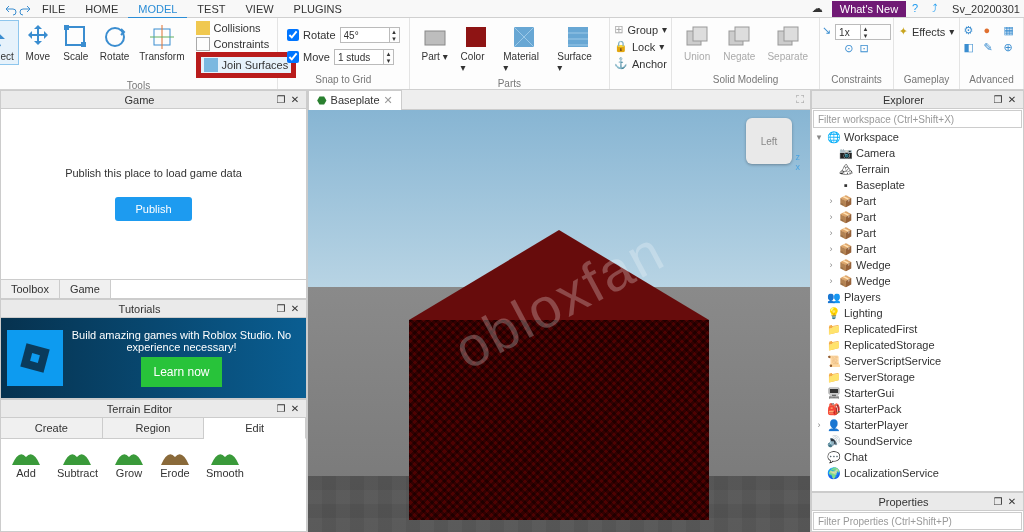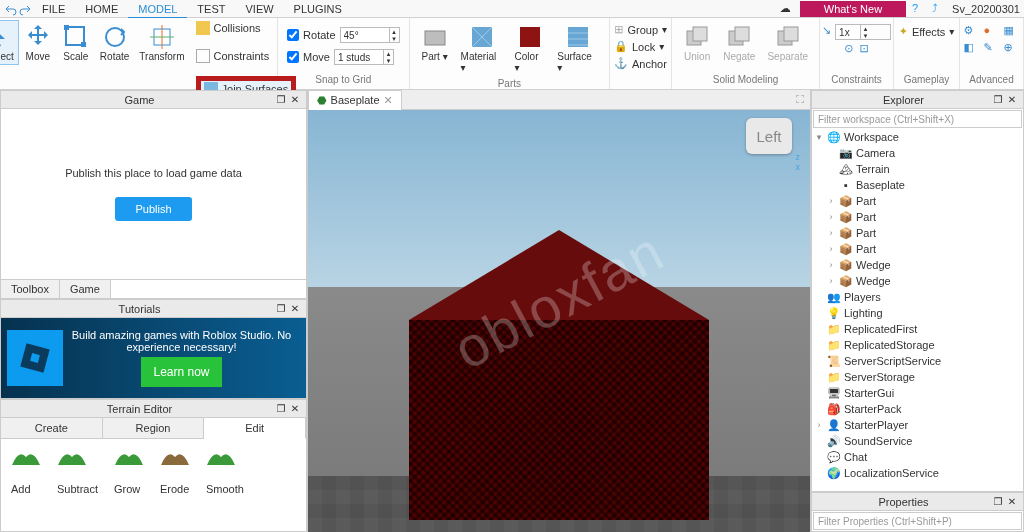"What's New" .menubar .whats-new { background: #be185d -> #701a75; padding: 2px 24px -> 2px 8px }
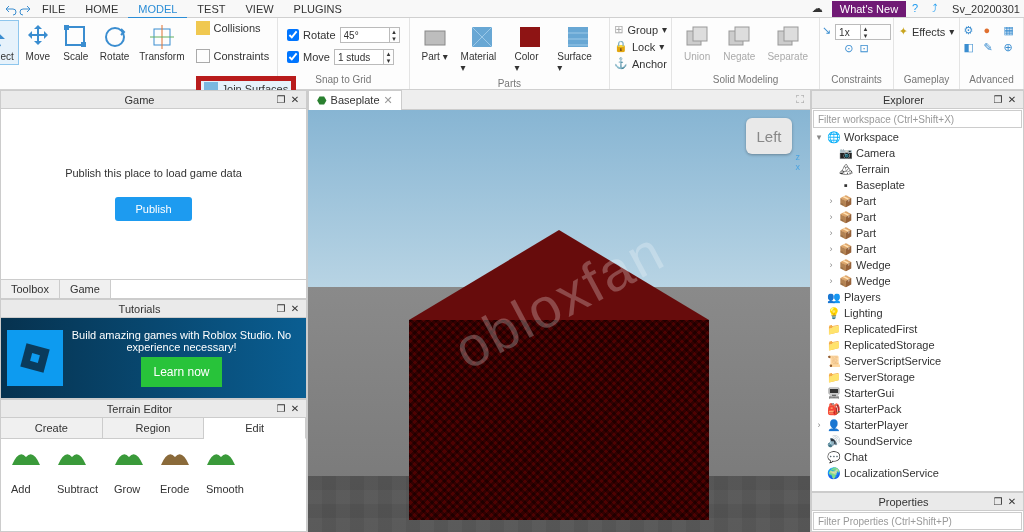"Collisions" div { gap: 12px -> 0 }
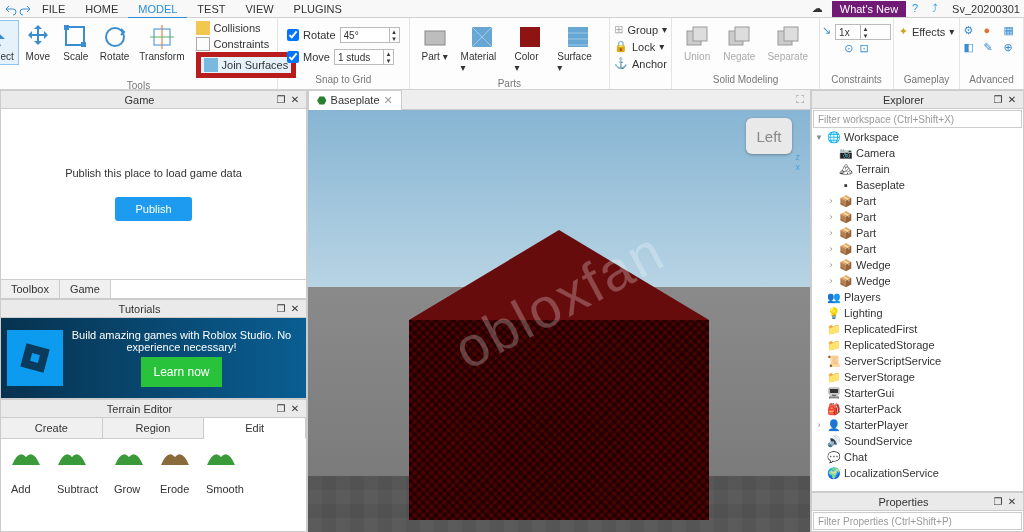"Material ▾" div.rbtn { order: before "Color ▾" -> after "Color ▾" }
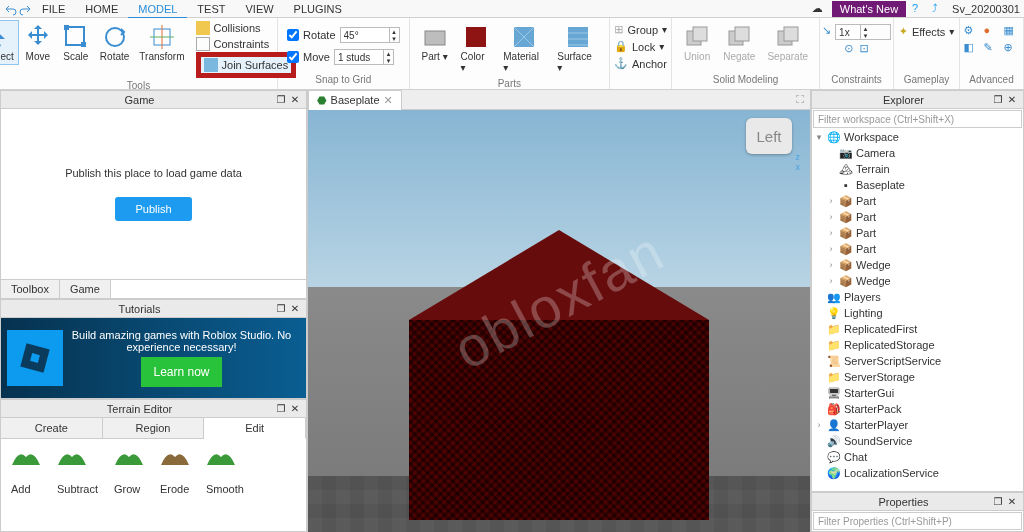"Left" .view-cube { font-size: 15px -> 10px; height: 36px -> 46px }
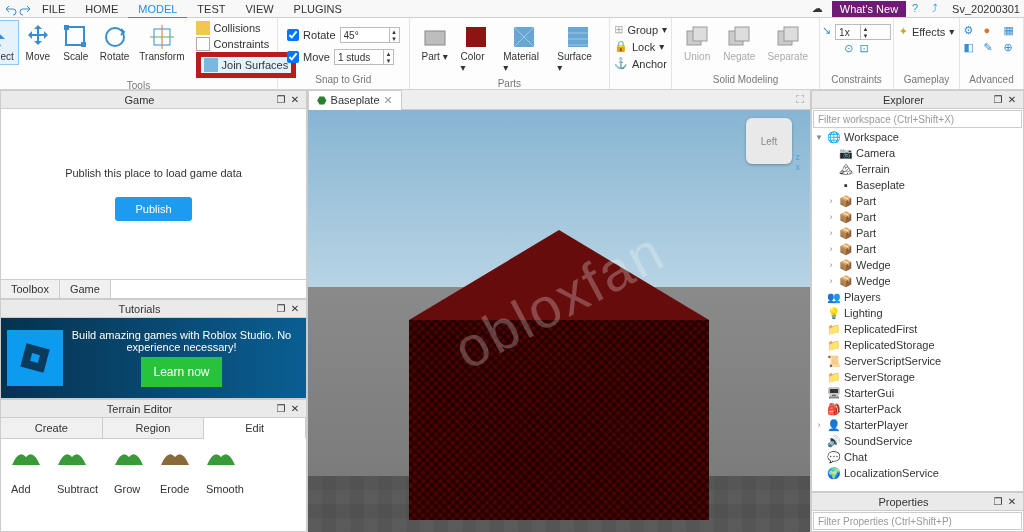"Add" .terrain .tbtn { align-items: none -> center; gap: 16px -> 0 }
